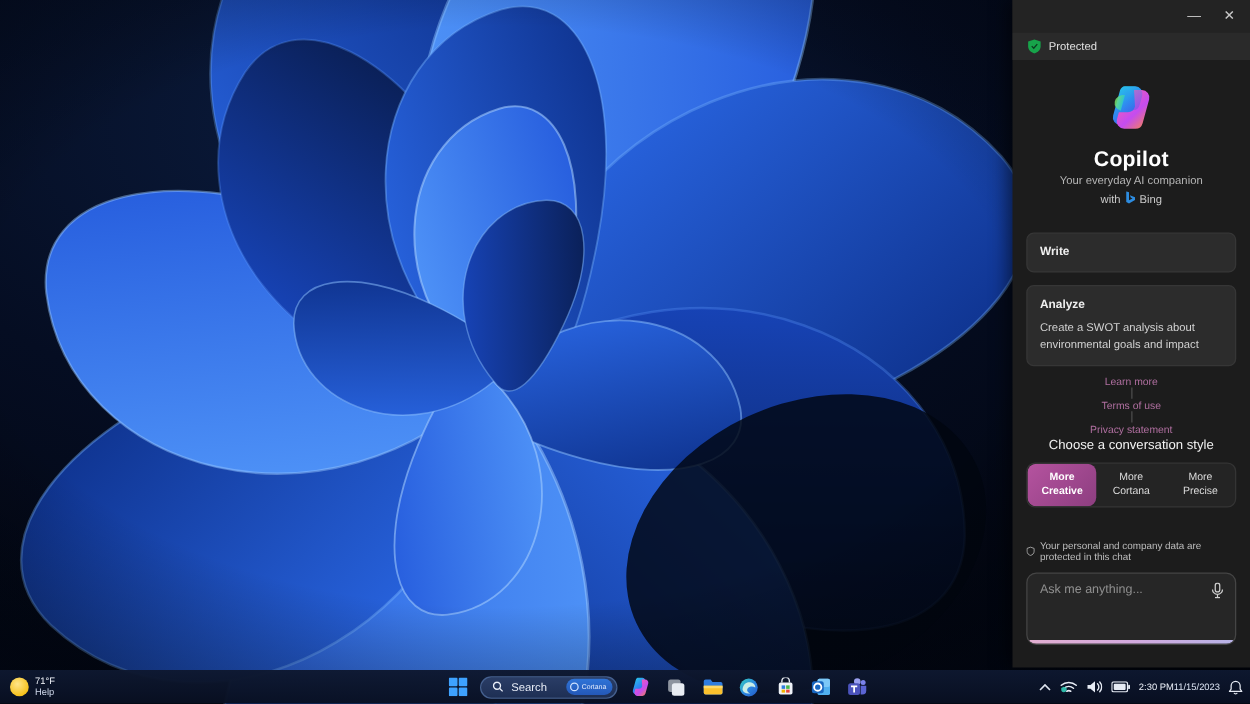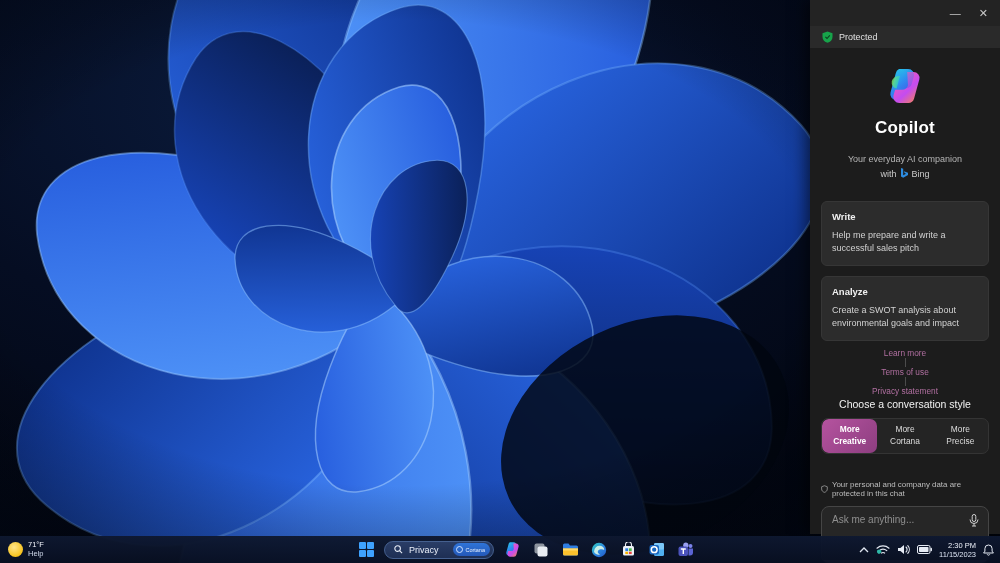"Your everyday AI companion" .hero-tagline { margin-top: 16px -> 1px }
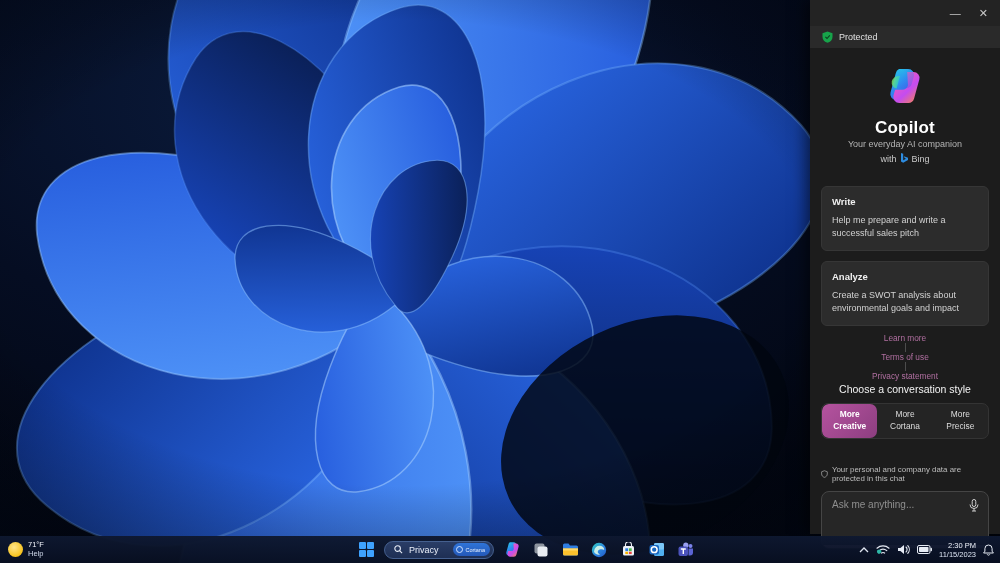"Help me prepare and write" div.sugg-body { html: <div>Help me prepare and write a successful sales pitch</div> -> none }
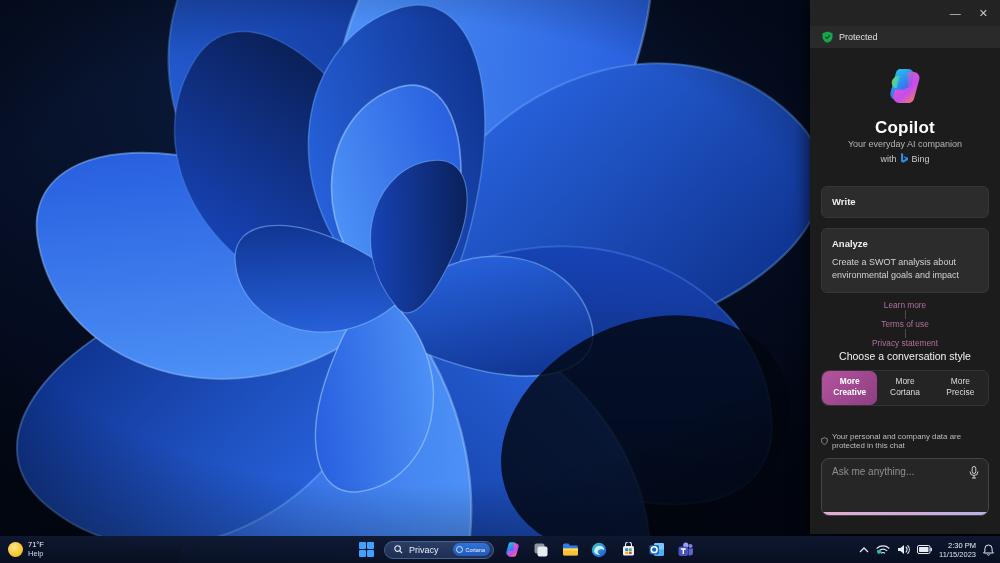"Privacy" span.lbl { text: Privacy -> Search }
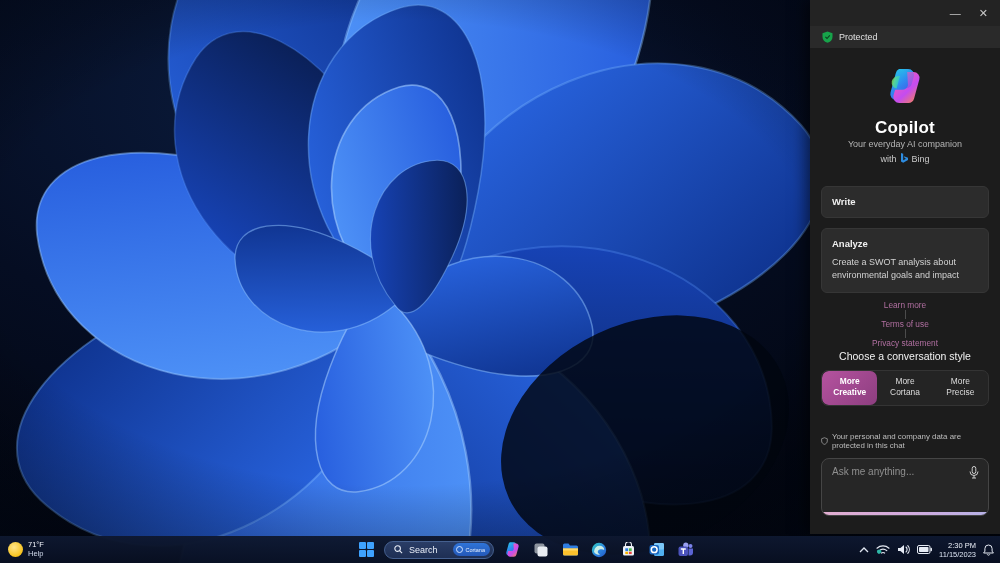"2:30 PM" .clock { flex-direction: column -> row }
